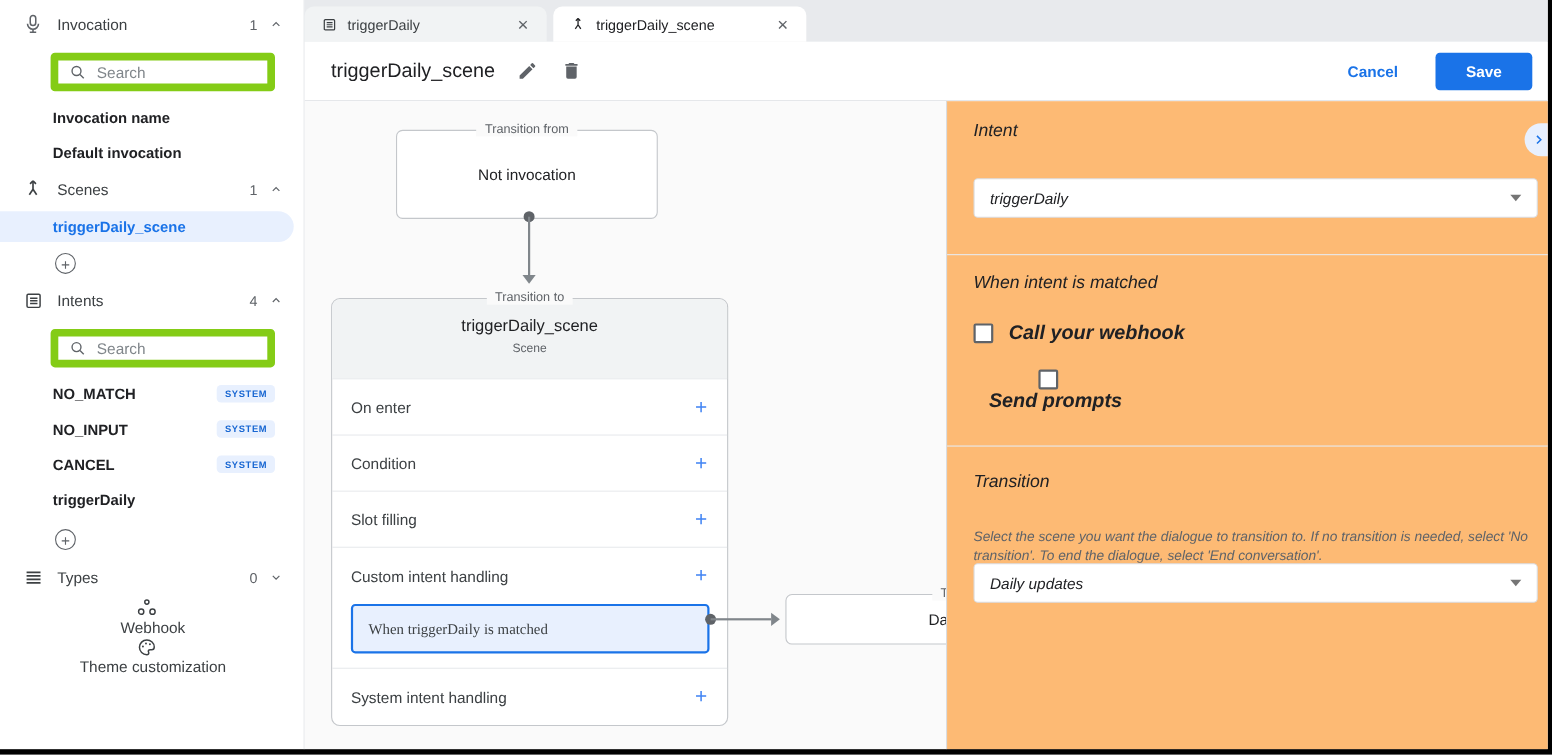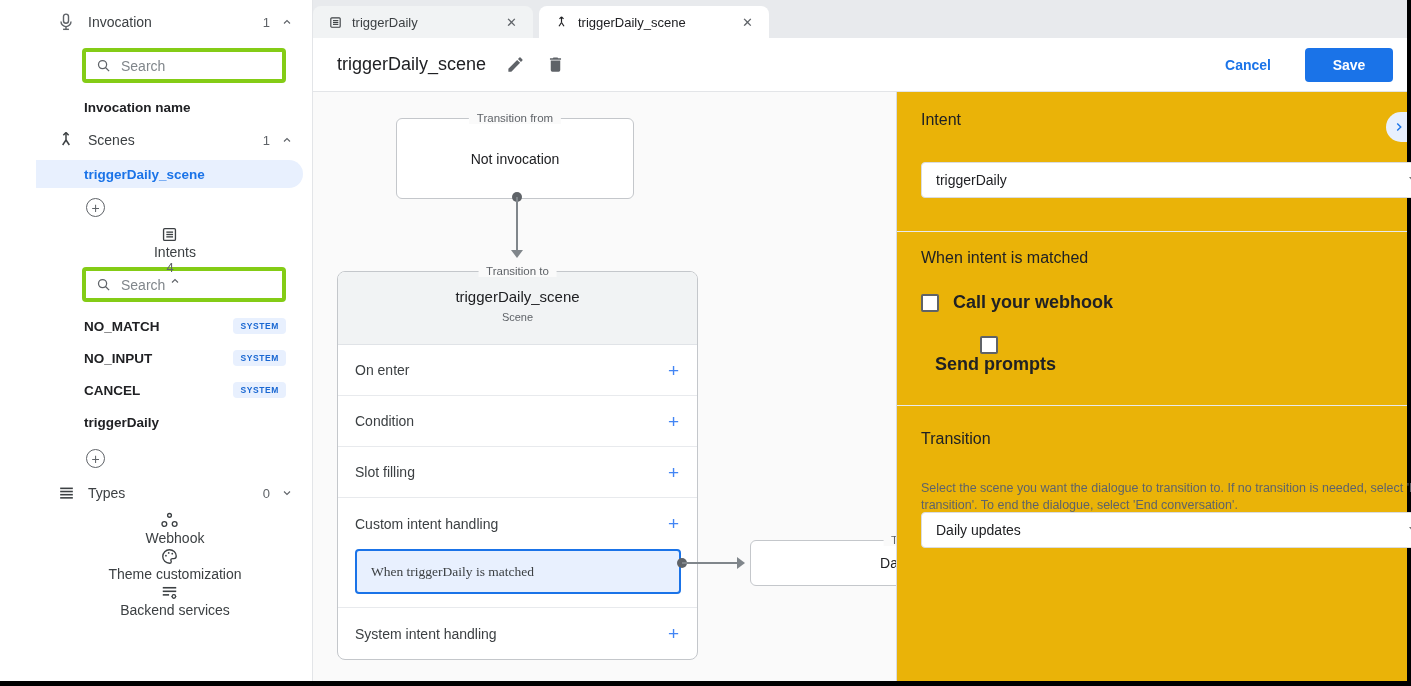"Invocation" .app { padding-left: 36px -> none }
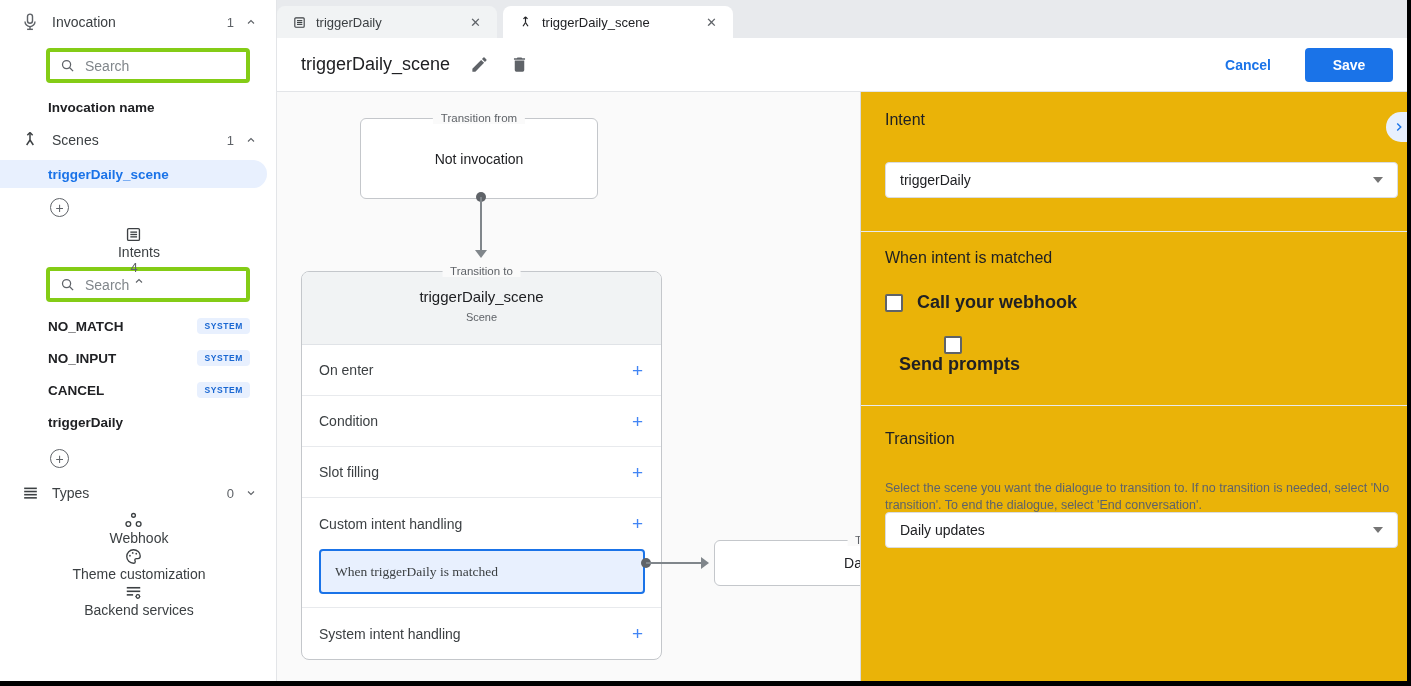"Search" .search-wrap { border: 4px solid #84cc16 -> 7px solid #84cc16 }
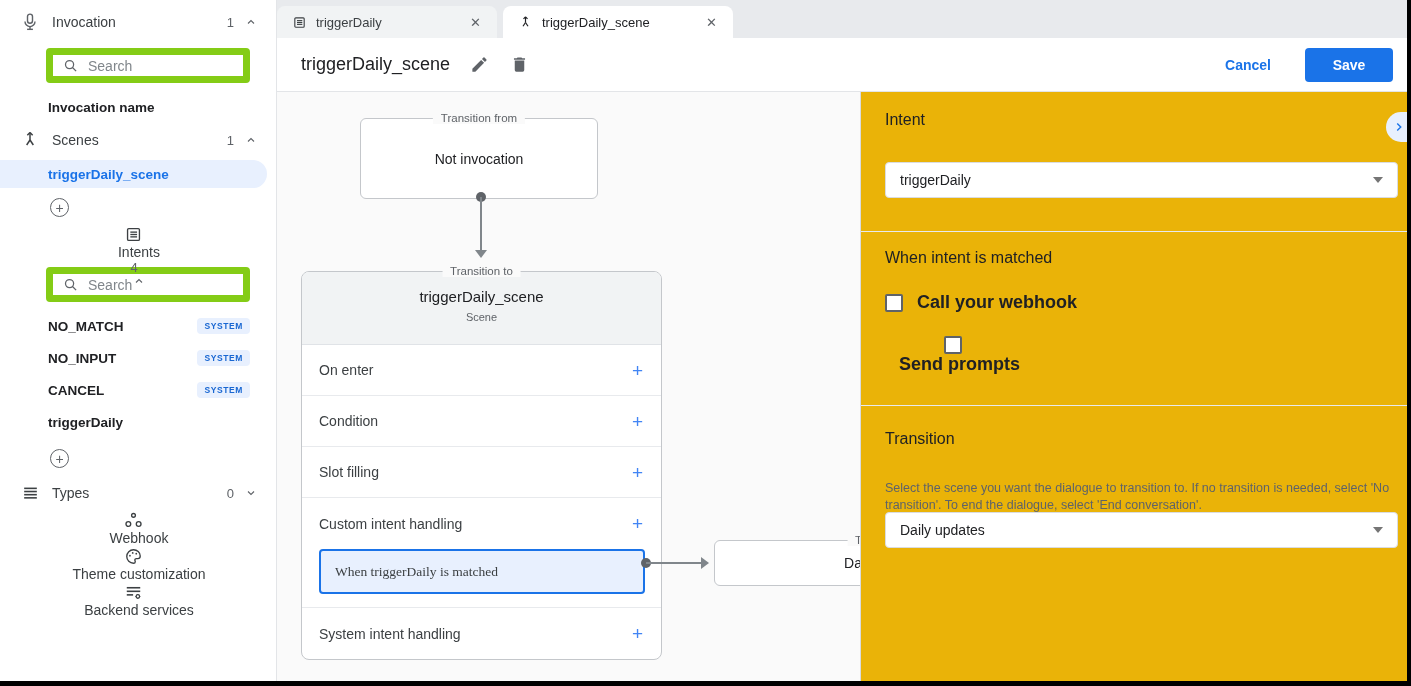"Intent" .panel { background: #eab308 -> #fdba74; font-style: none -> italic }
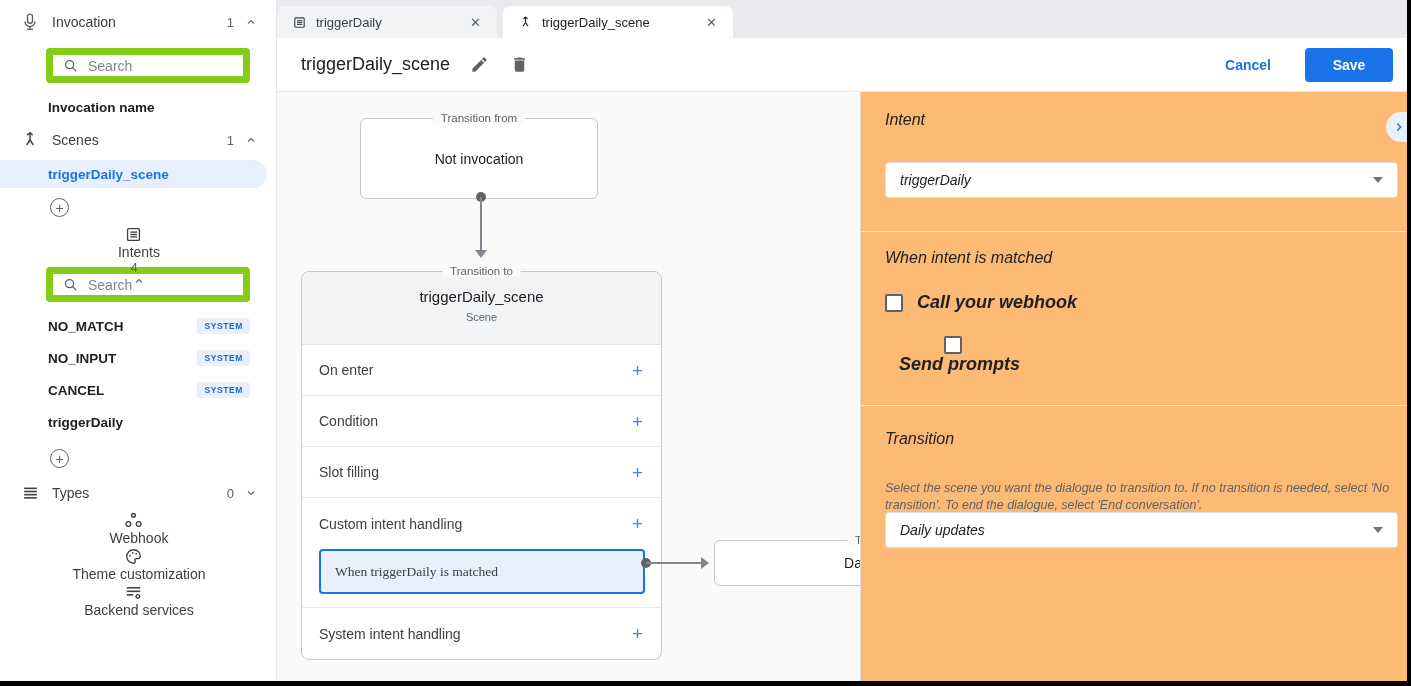"Default invocation" div.side-item { html: none -> <div> <span>Default invocation</span> </div> }
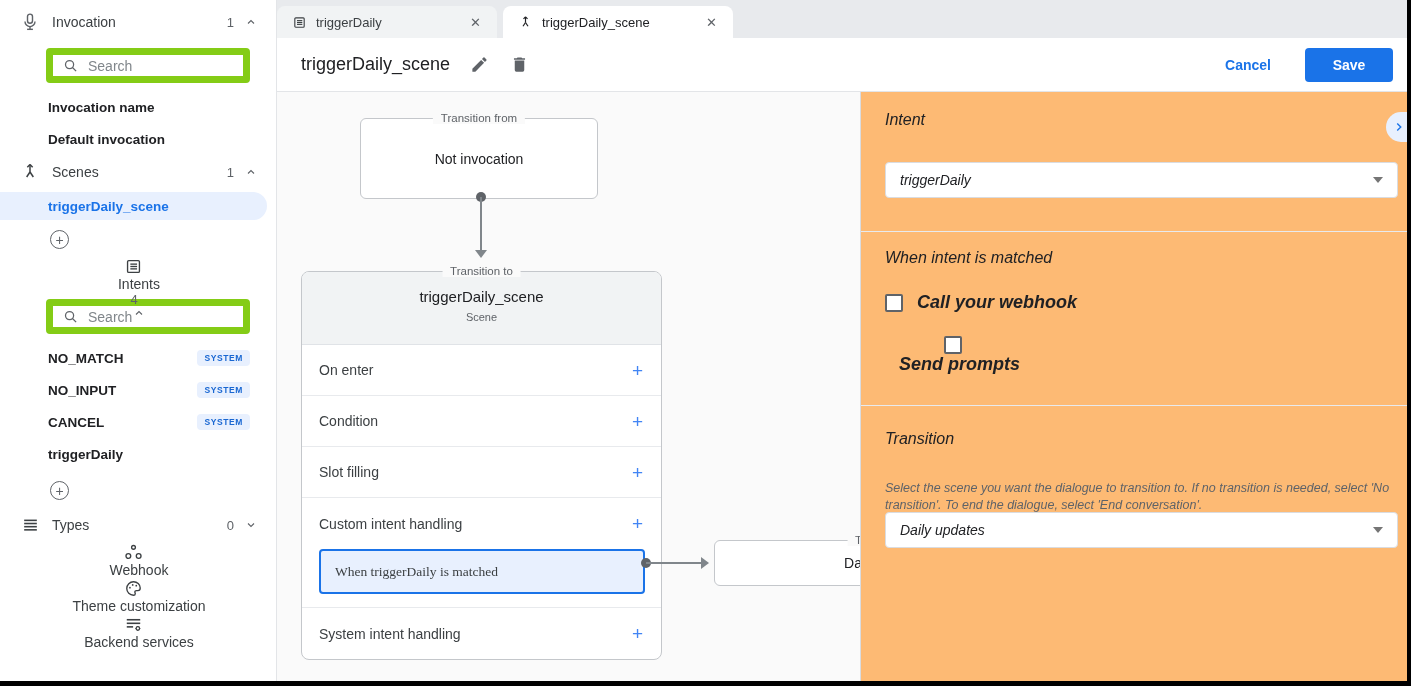"Intents" div.sec-head { flex-direction: column -> none }
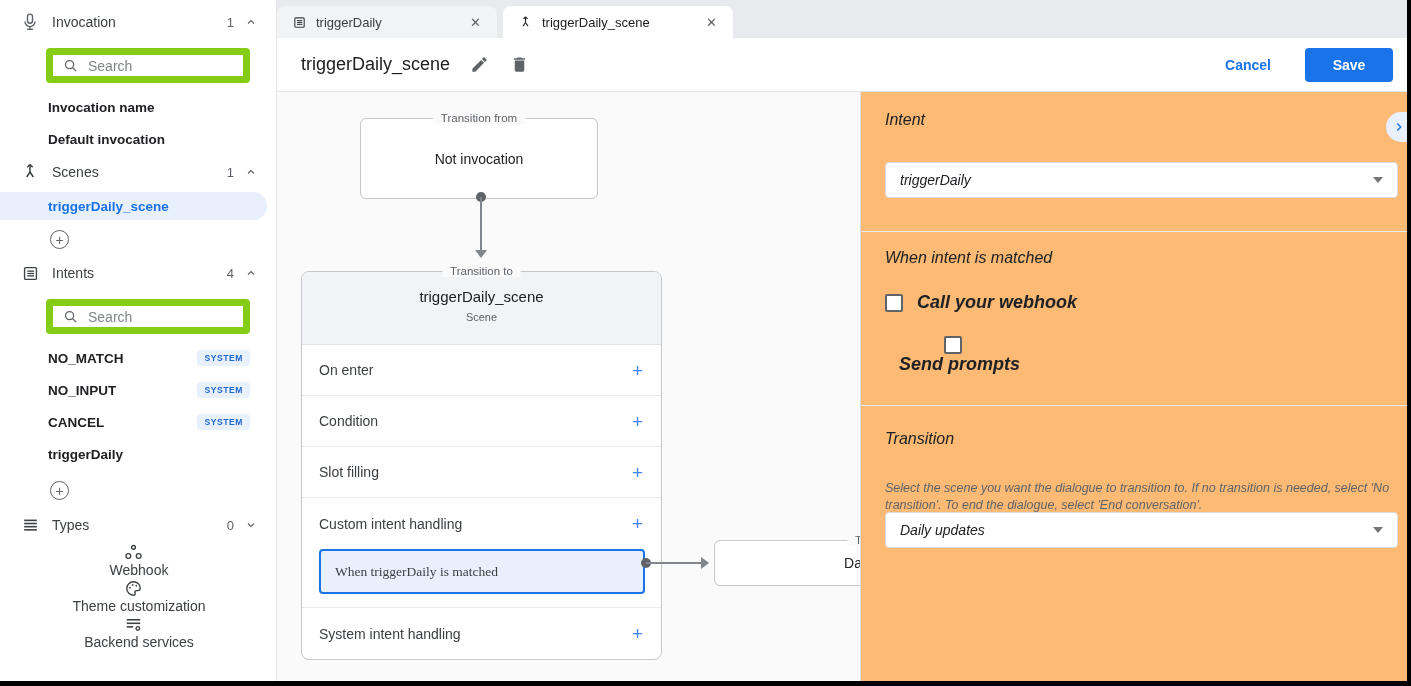"Backend services" div.side-link { html: <div> <span> <svg> <path></path> <path></path> <path></path> <circle></circle> <path></path> </svg> </span> <span>Backend services</span> </div> -> none }
